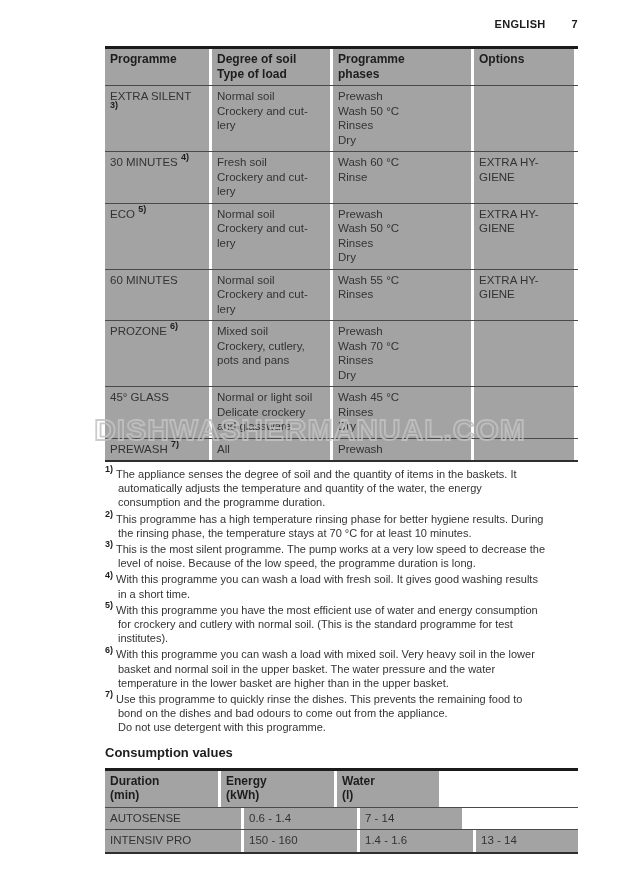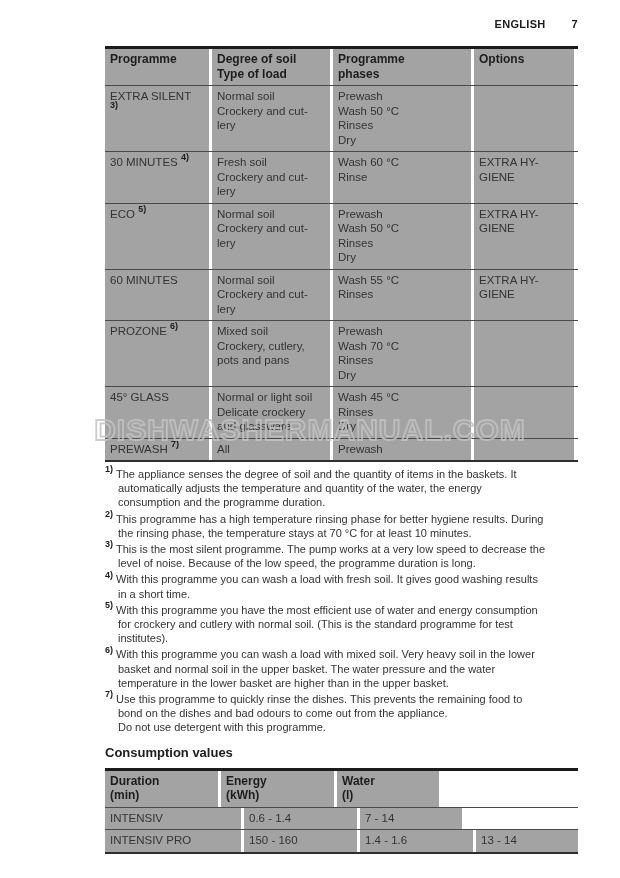"INTENSIV" div.td { text: INTENSIV -> AUTOSENSE }
